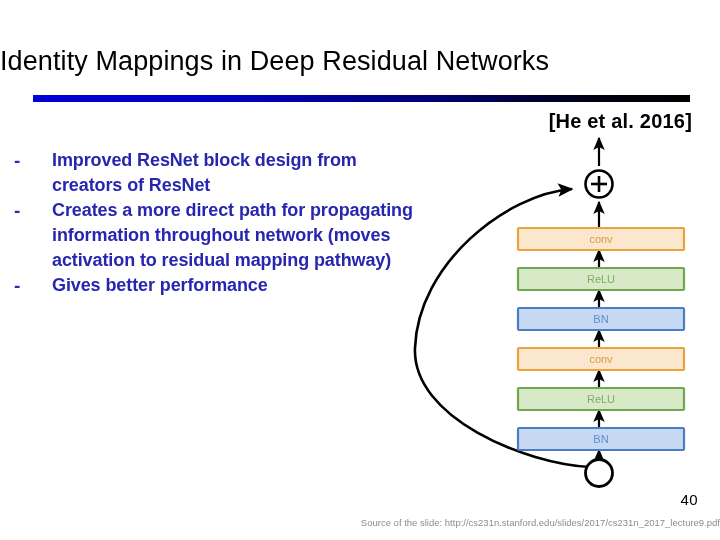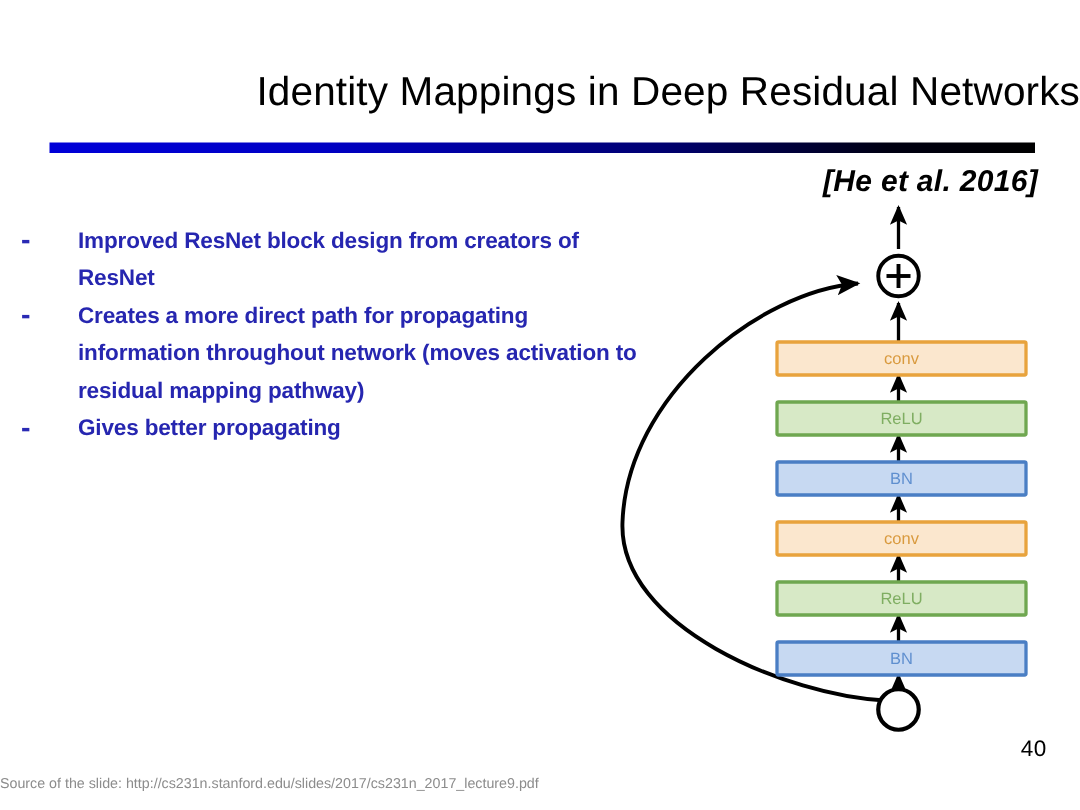"Identity Mappings in Deep Residual" .slide-title { text-align: right -> left }
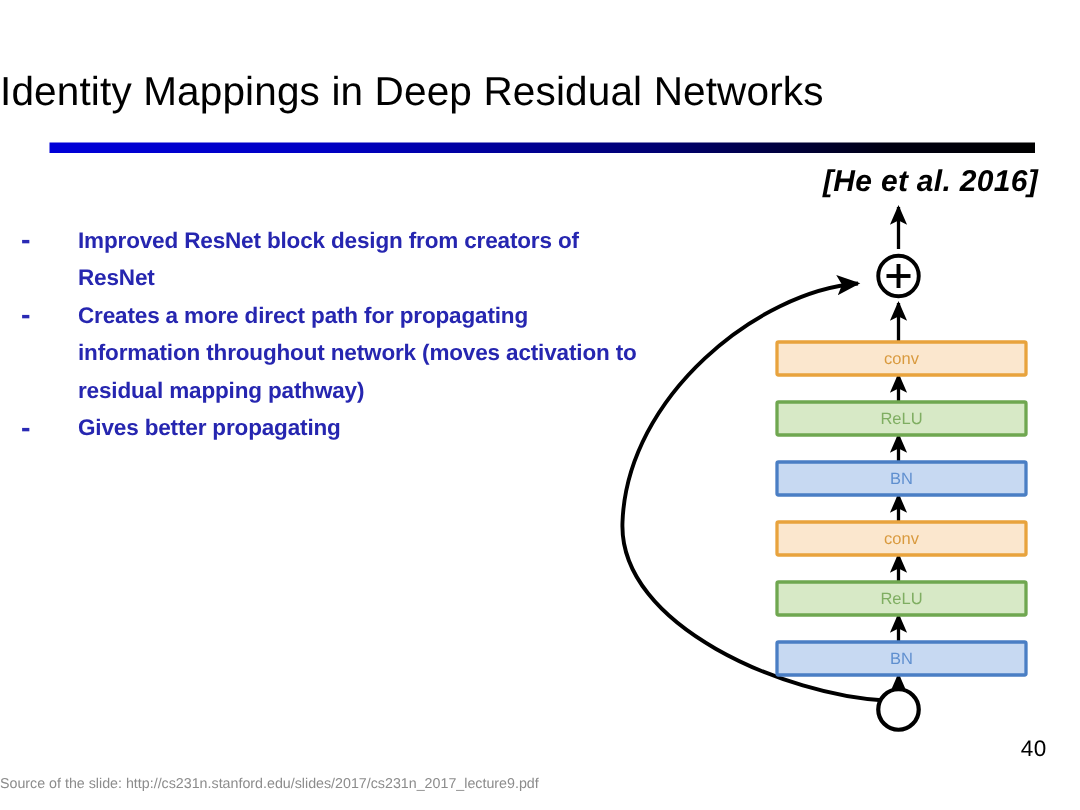"[He et al. 2016]" .citation { font-style: italic -> none }
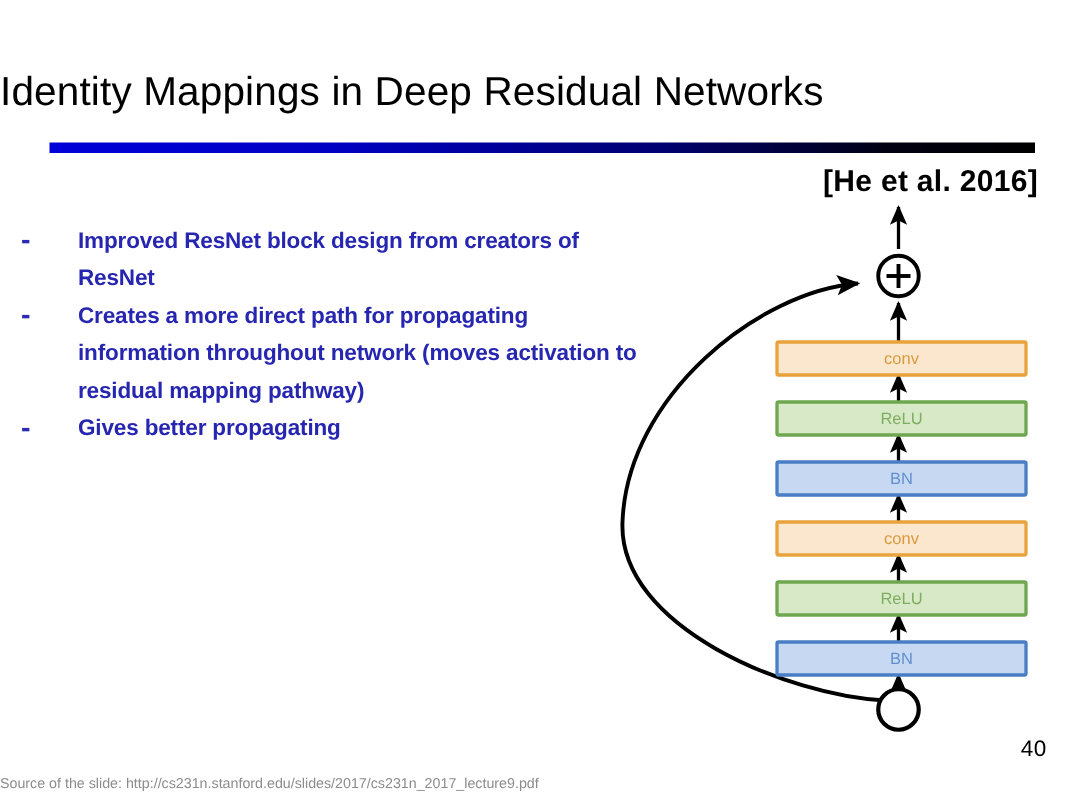"Improved ResNet block design from" .bullet-text { font-size: 15px -> 18px }
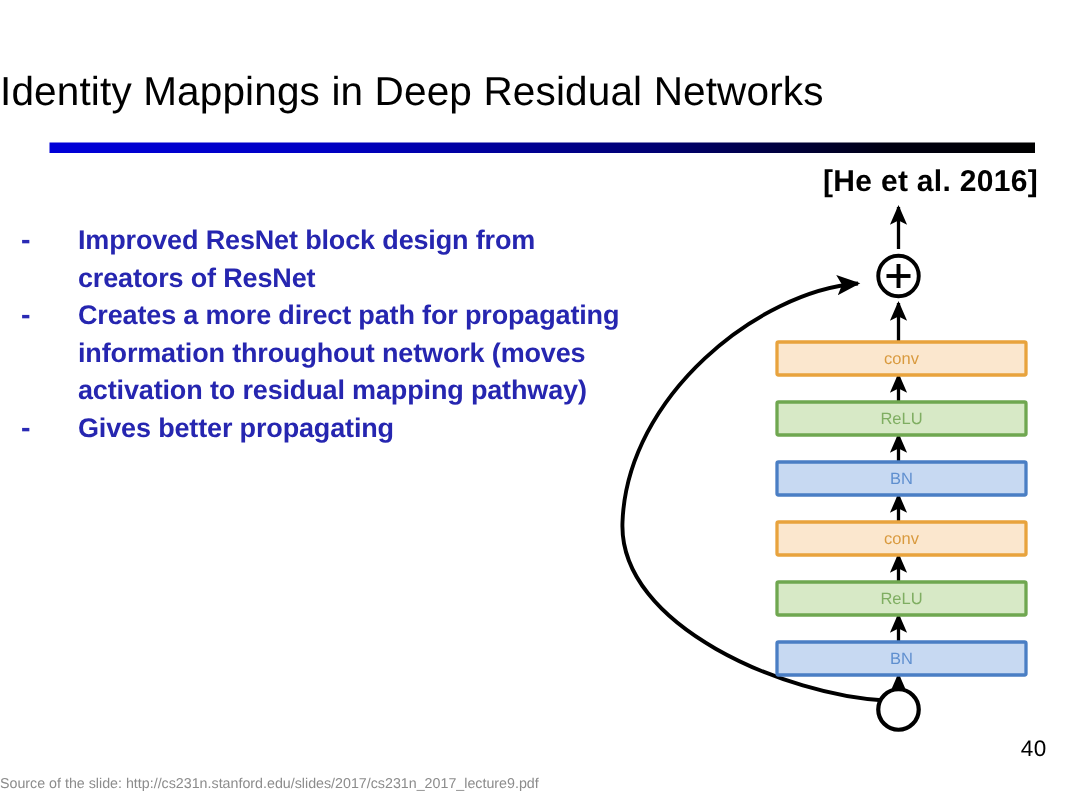"Gives better propagating" div.bullet-text { text: propagating -> performance }
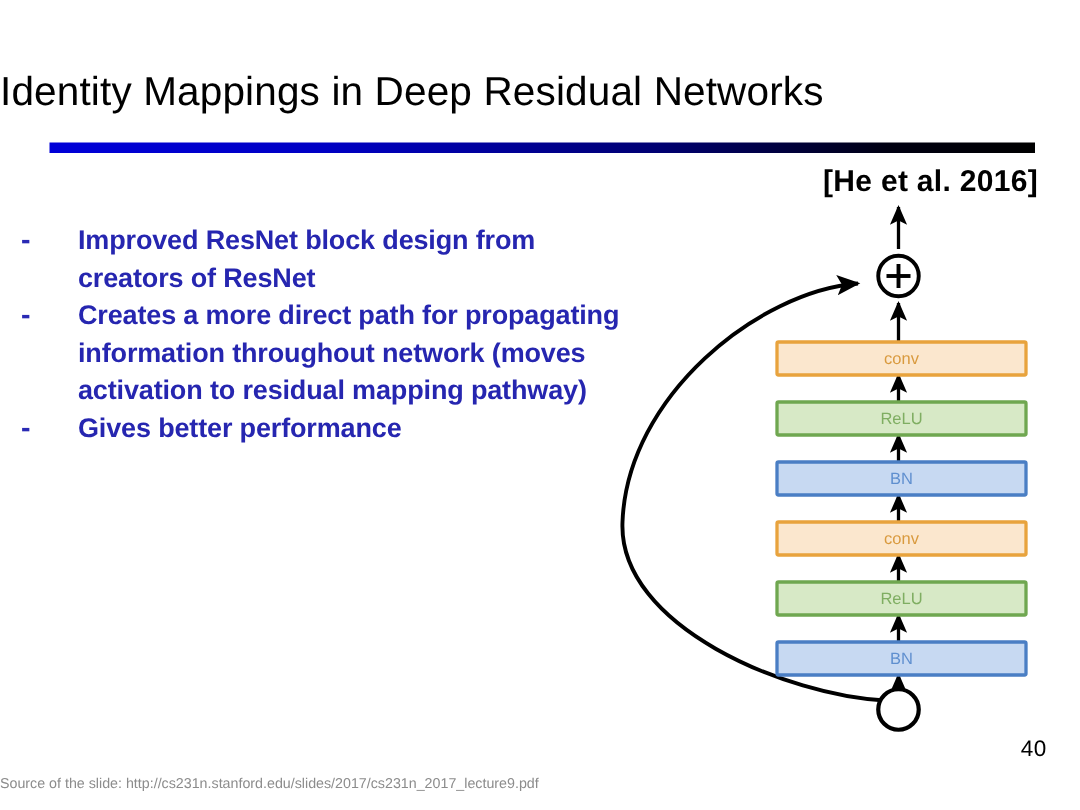"Source of the slide:" .footer-source { text-align: left -> right }
